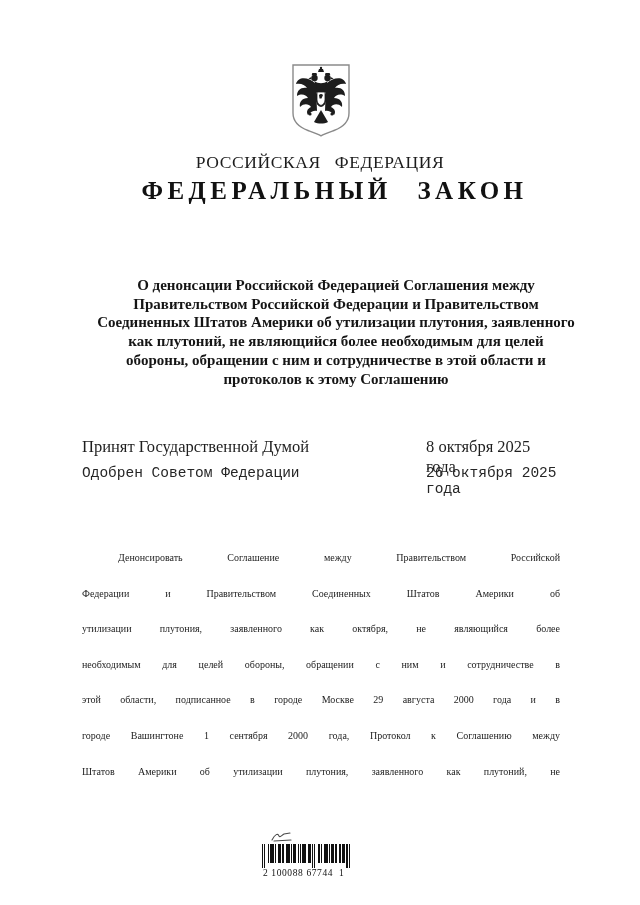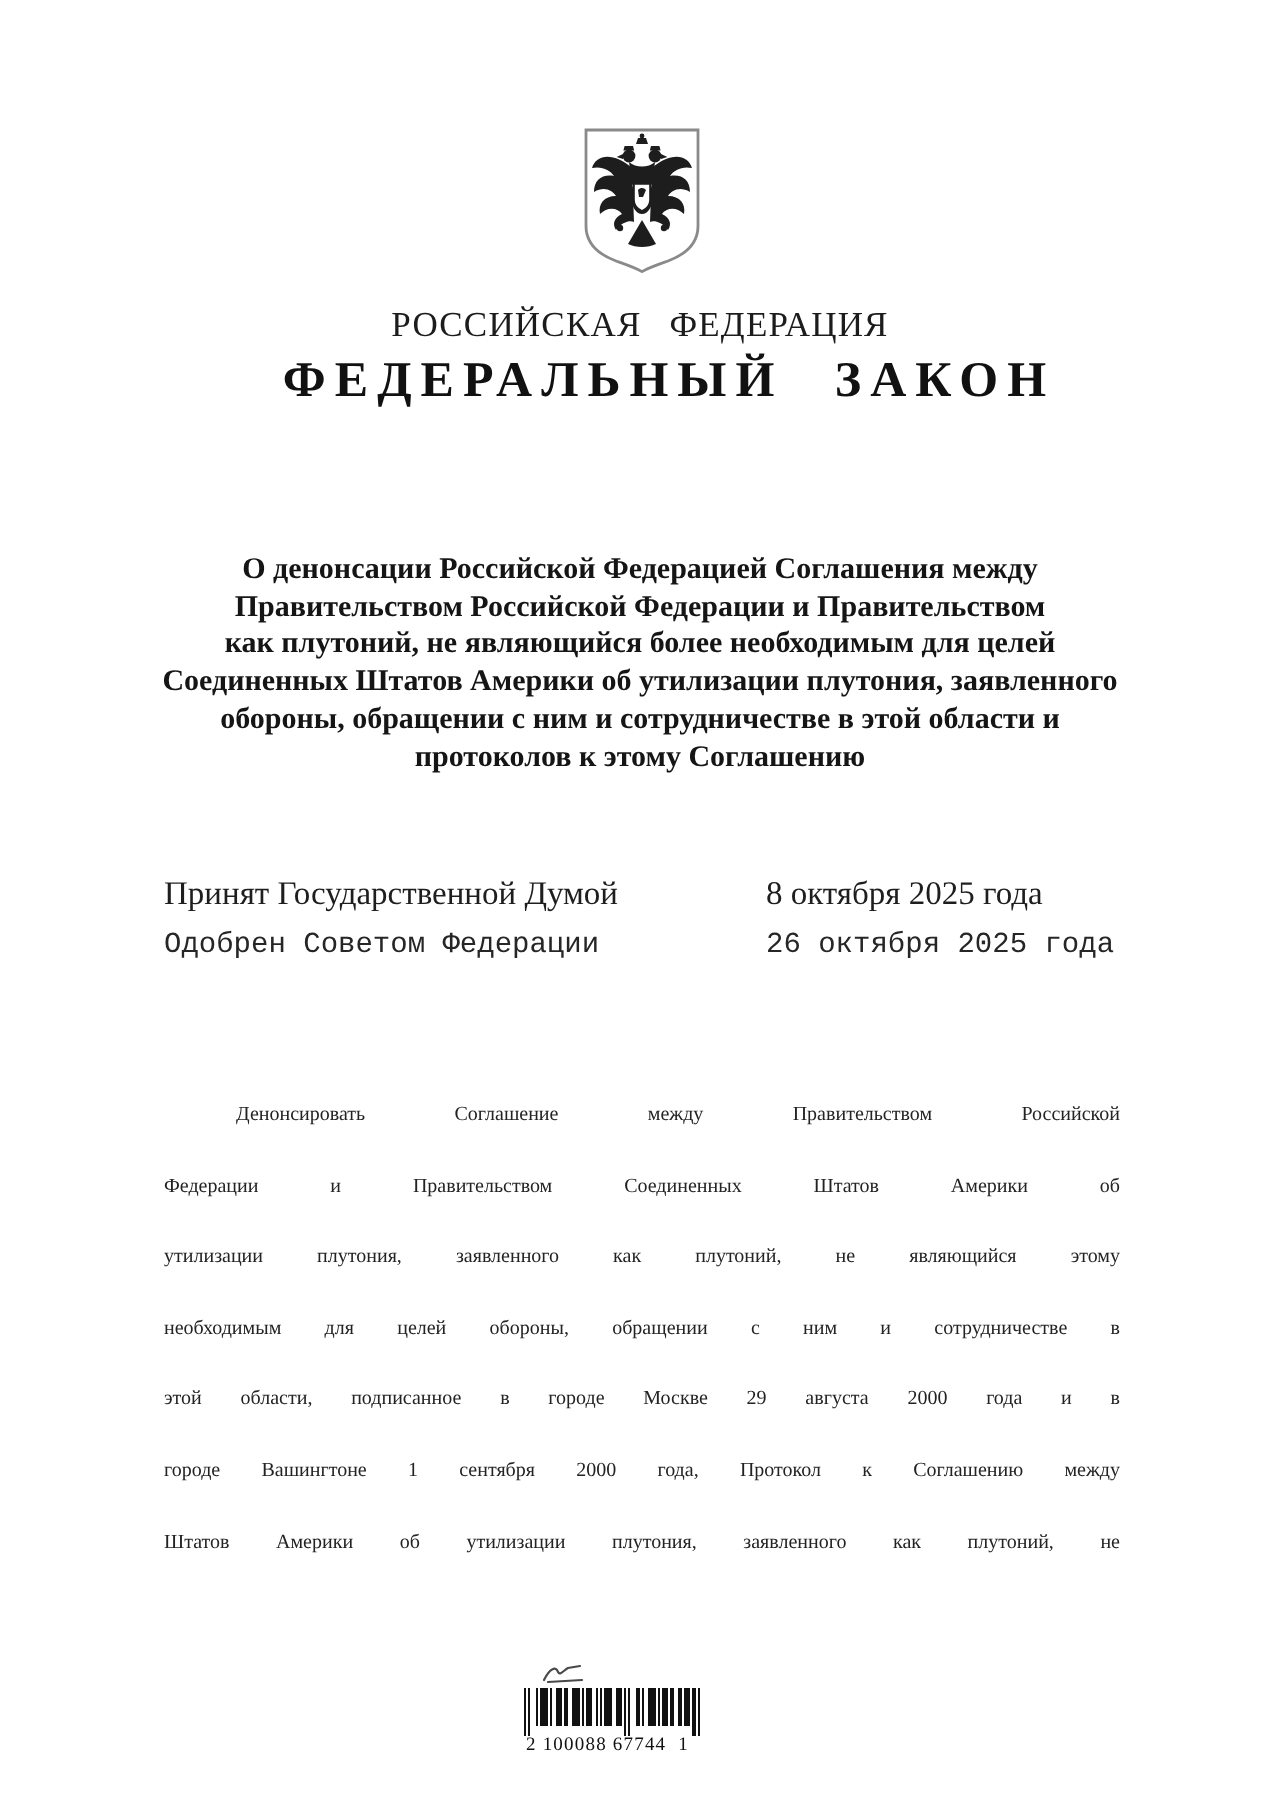"О денонсации Российской Федерацией" .law-title { left: 65px -> 81px }
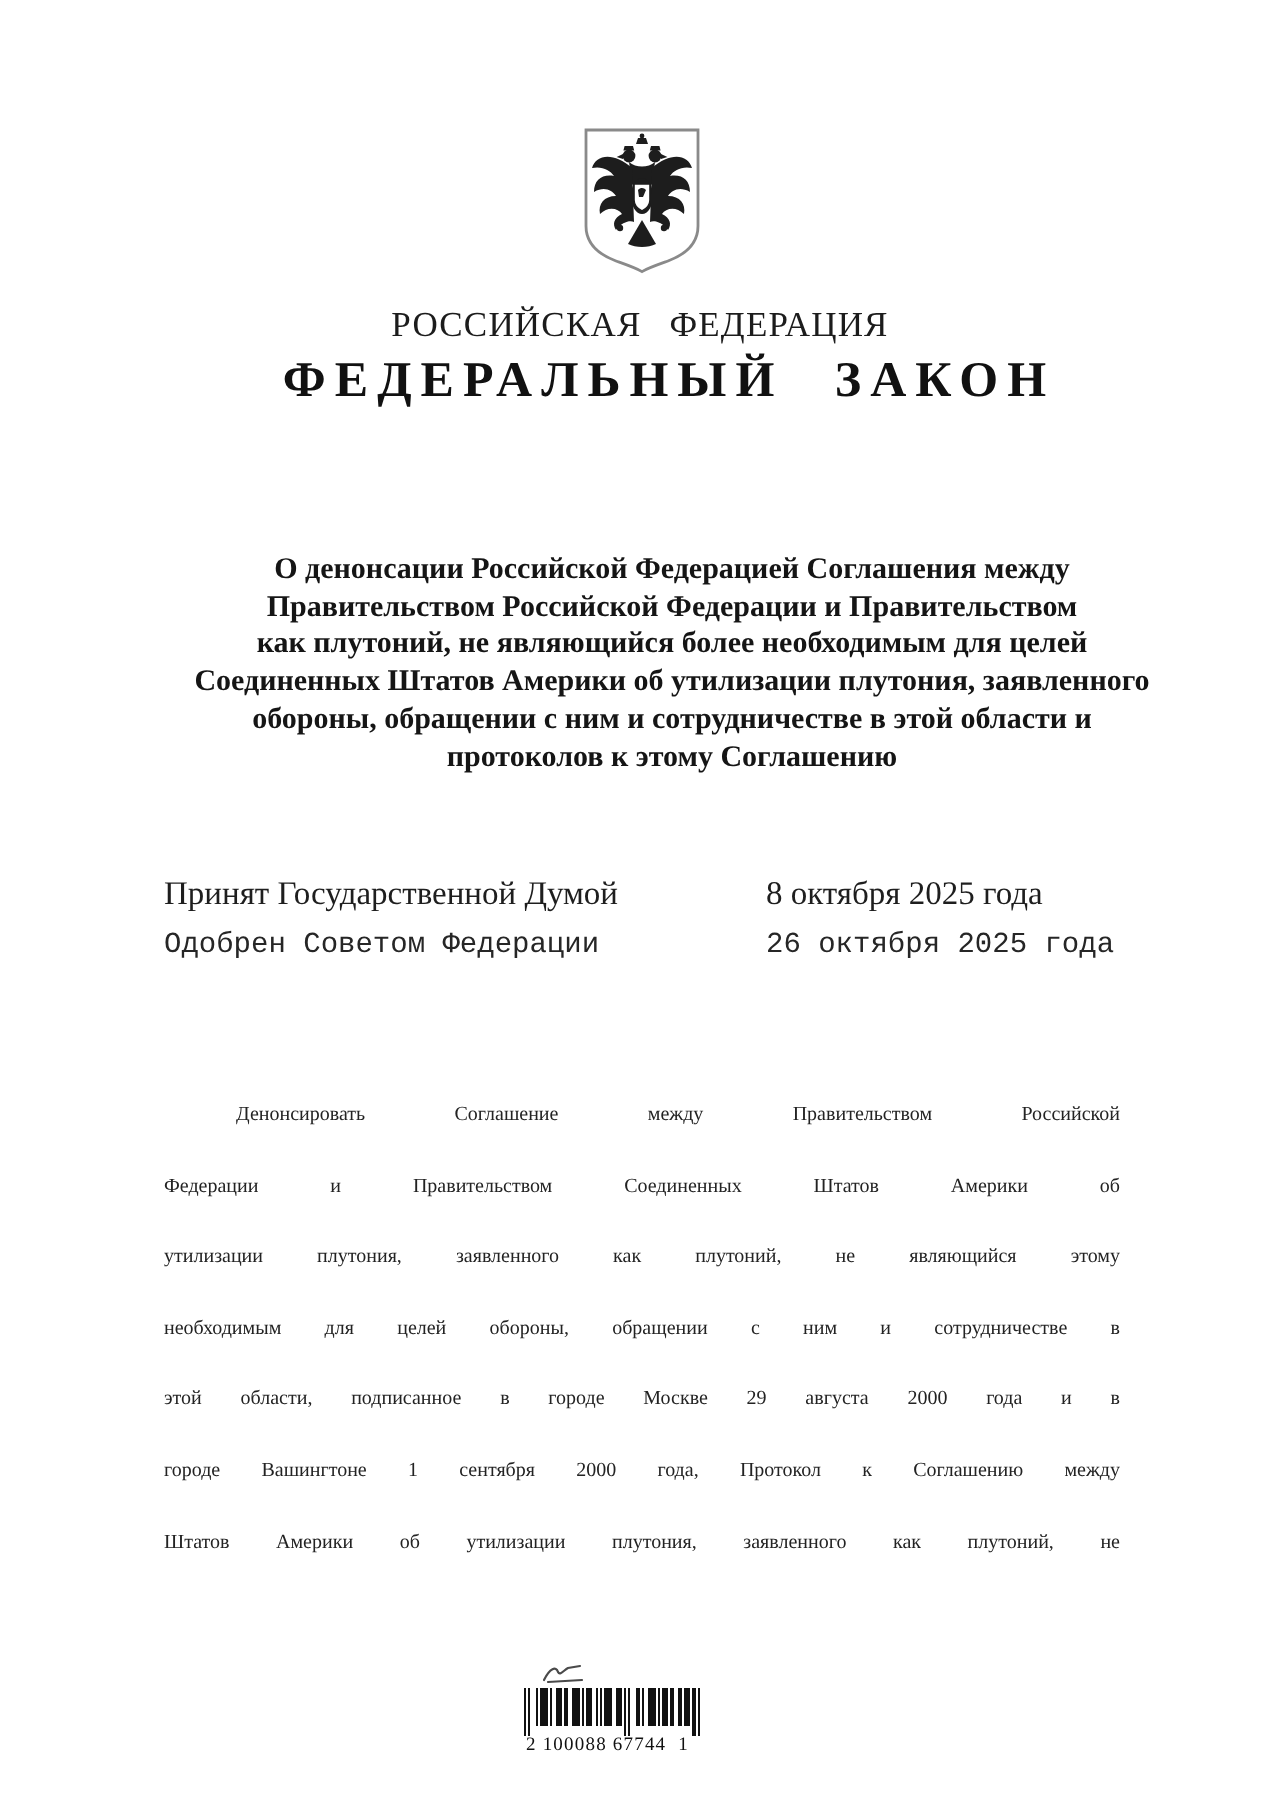"как плутоний, не являющийся более" div { order: before "Соединенных Штатов Америки об утилизации" -> after "Соединенных Штатов Америки об утилизации" }
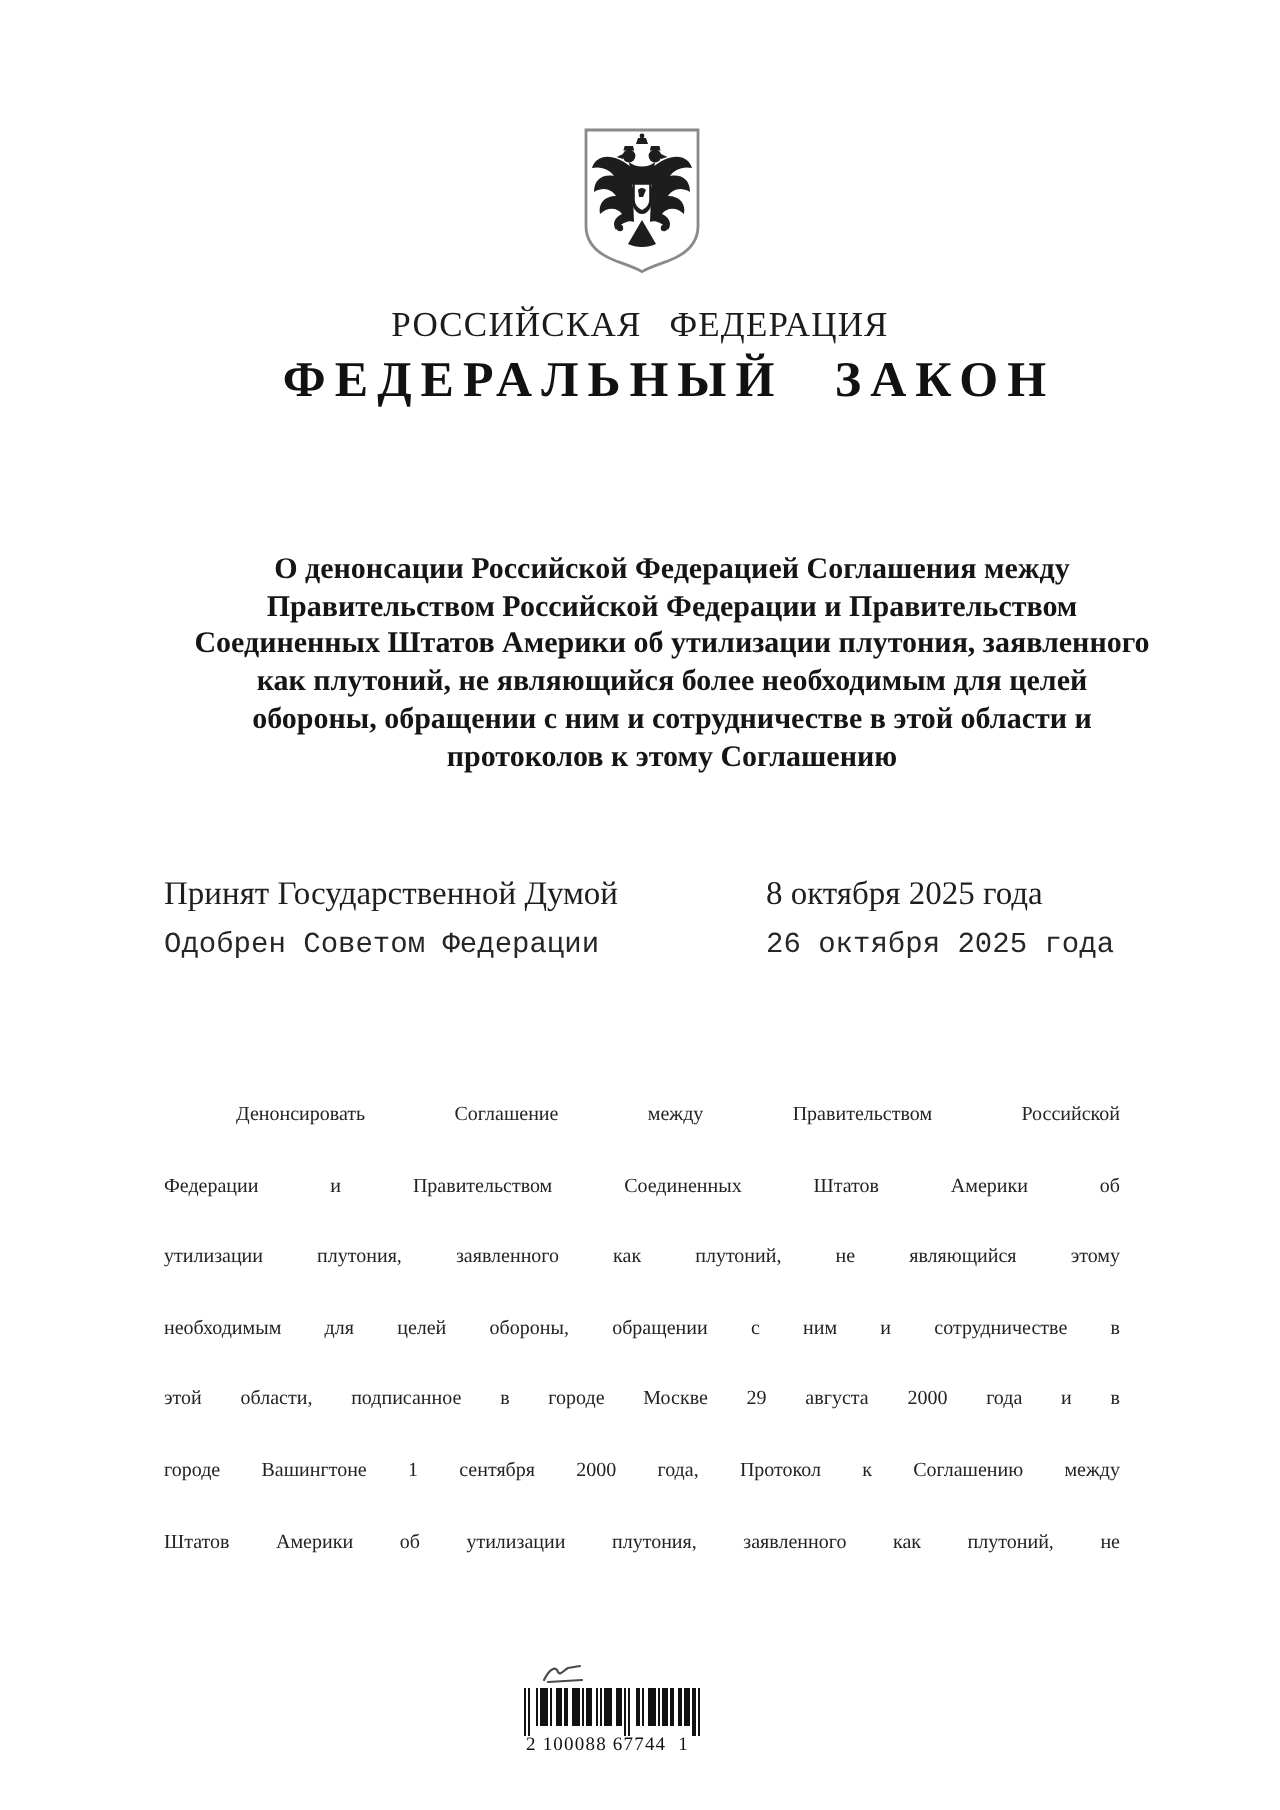"Принят Государственной Думой" .adoption-row { gap: none -> 43px }
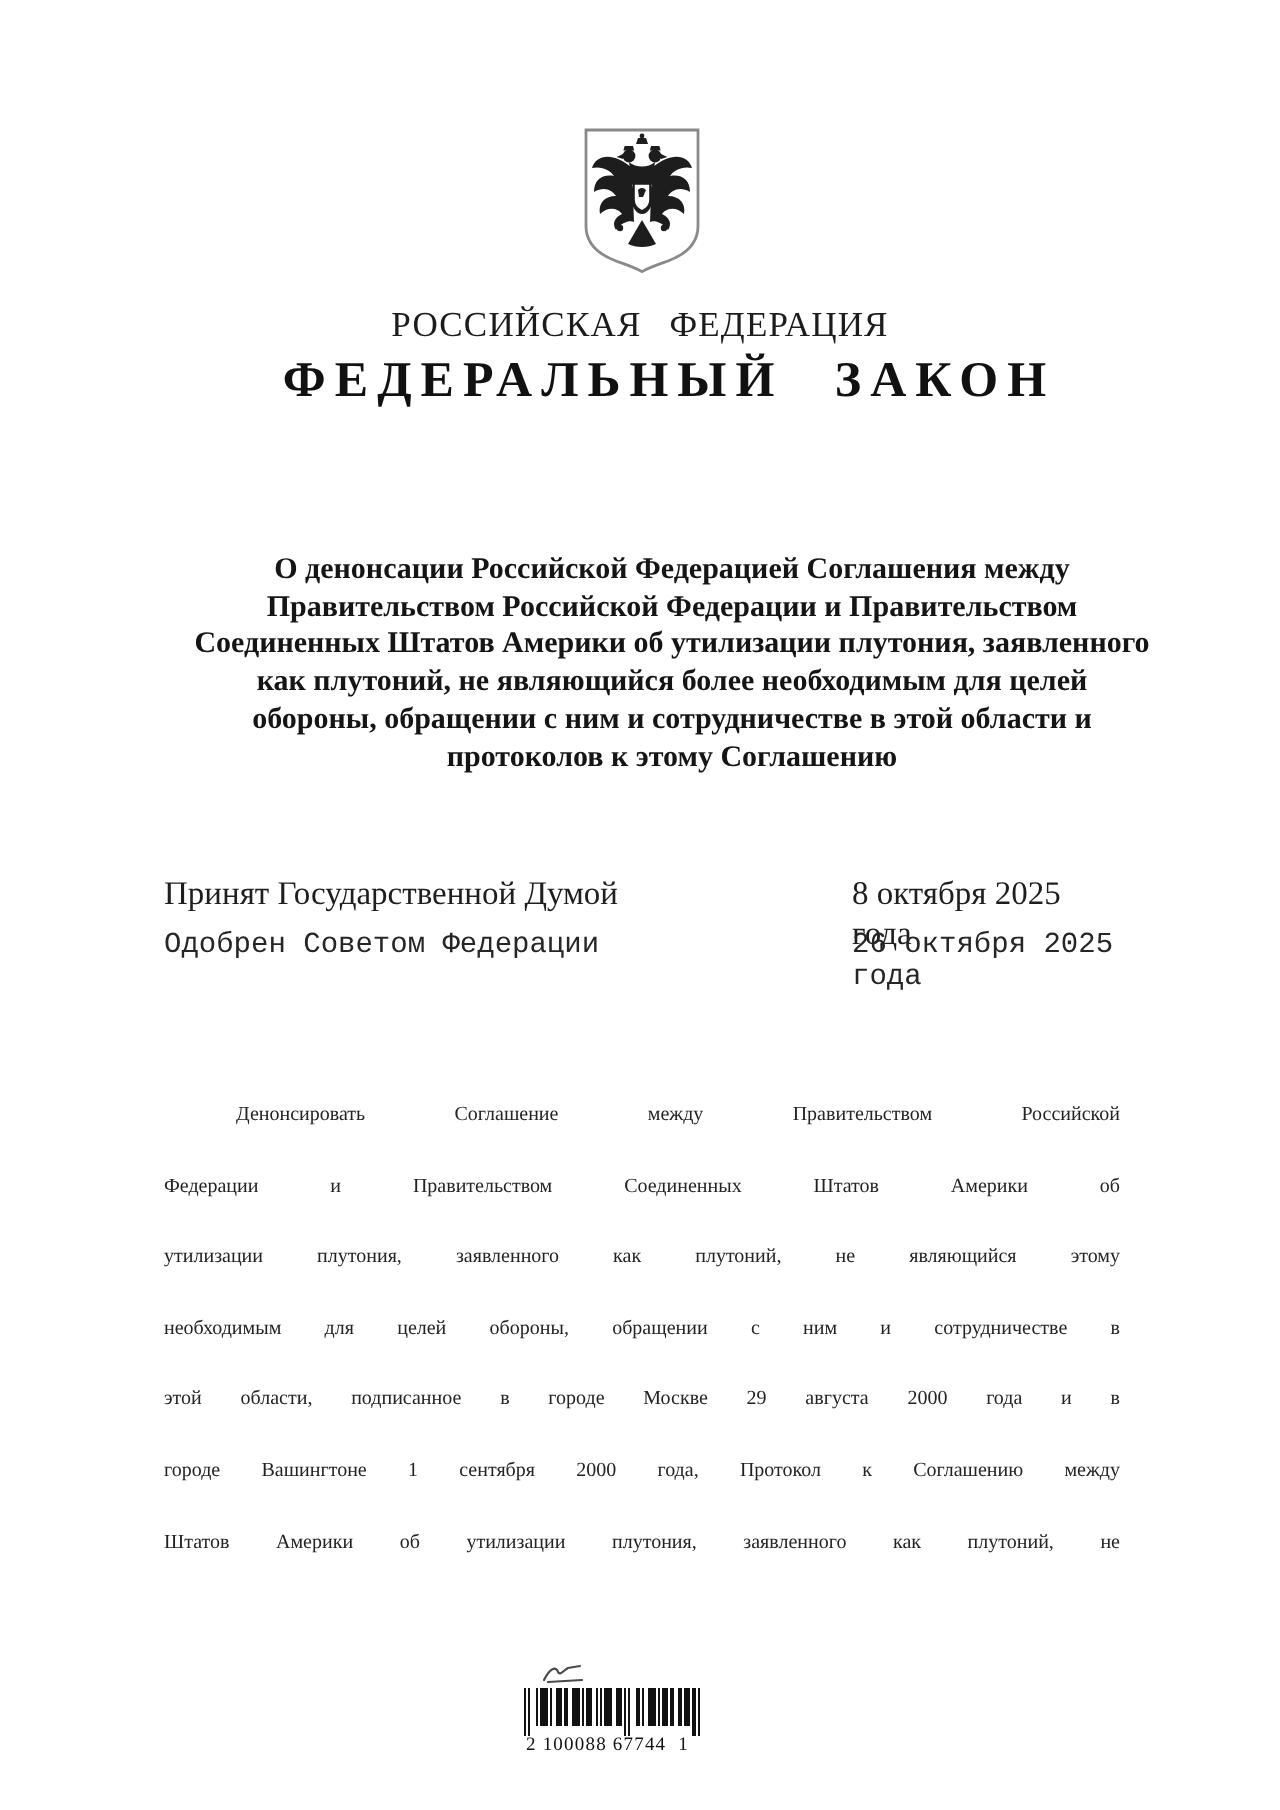"утилизации плутония, заявленного как" div.body-line { text: плутоний, не являющийся этому -> октября, не являющийся более }
